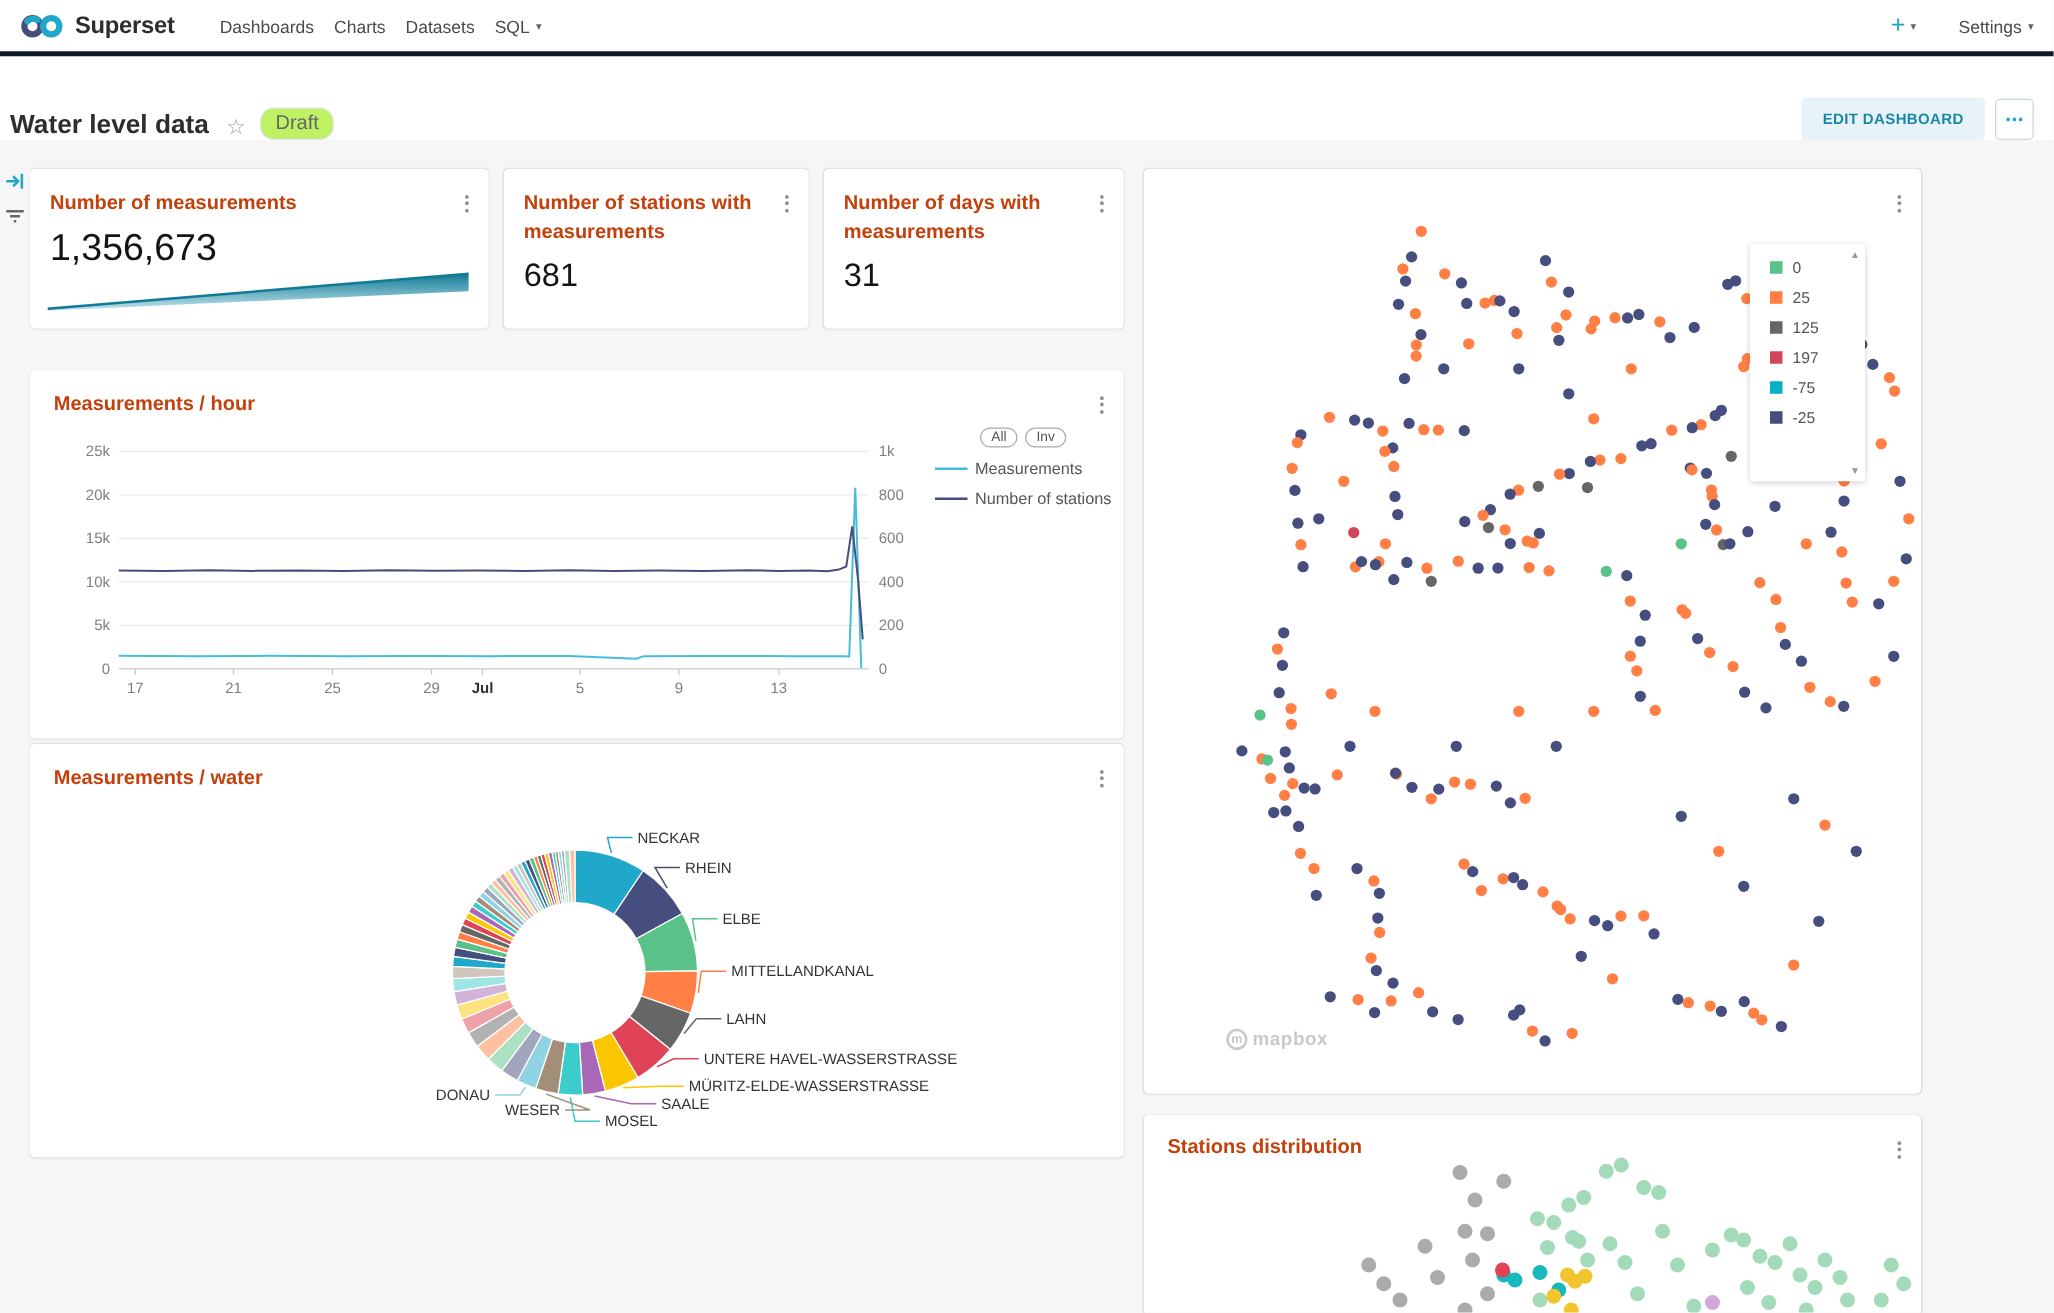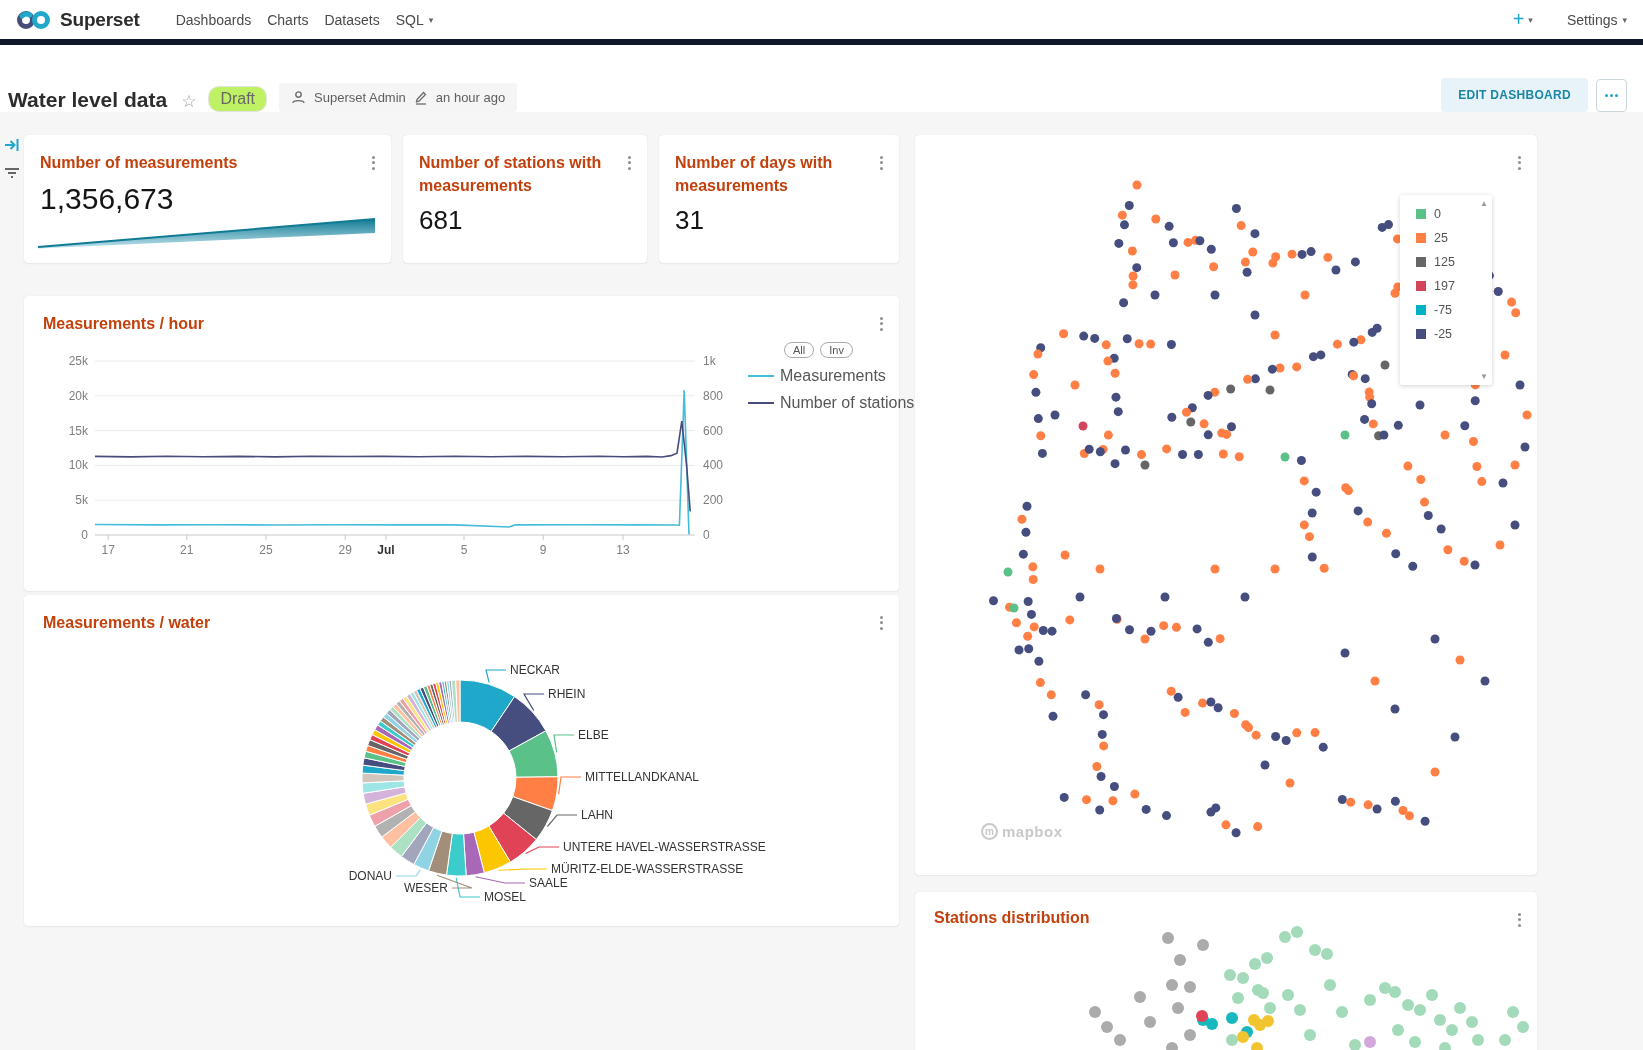"Superset" .navbar { border-bottom: 6px solid #0f172a -> 4px solid #0f172a }
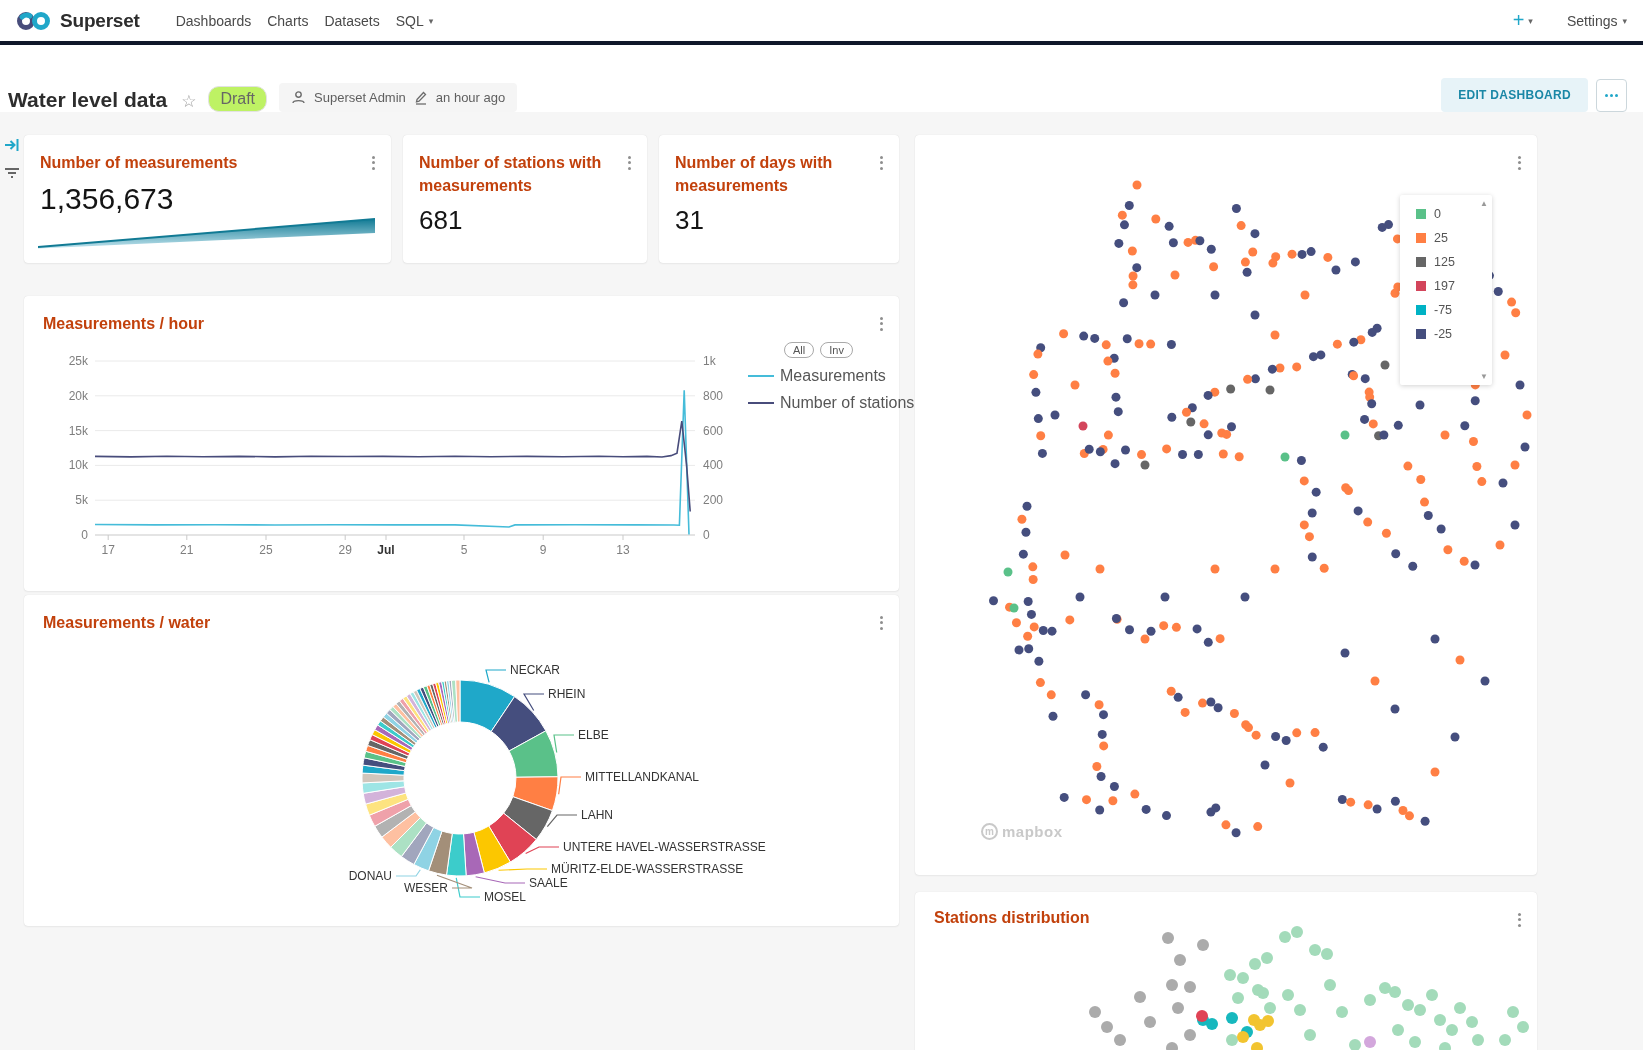"Superset Admin" span.owner-chip { html: <span> <span> <svg> <circle></circle> <path></path> </svg> </span> <span>Superset Admin</span> <span> <svg> <path></path> <line></line> </svg> </span> <span>an hour ago</span> </span> -> none }
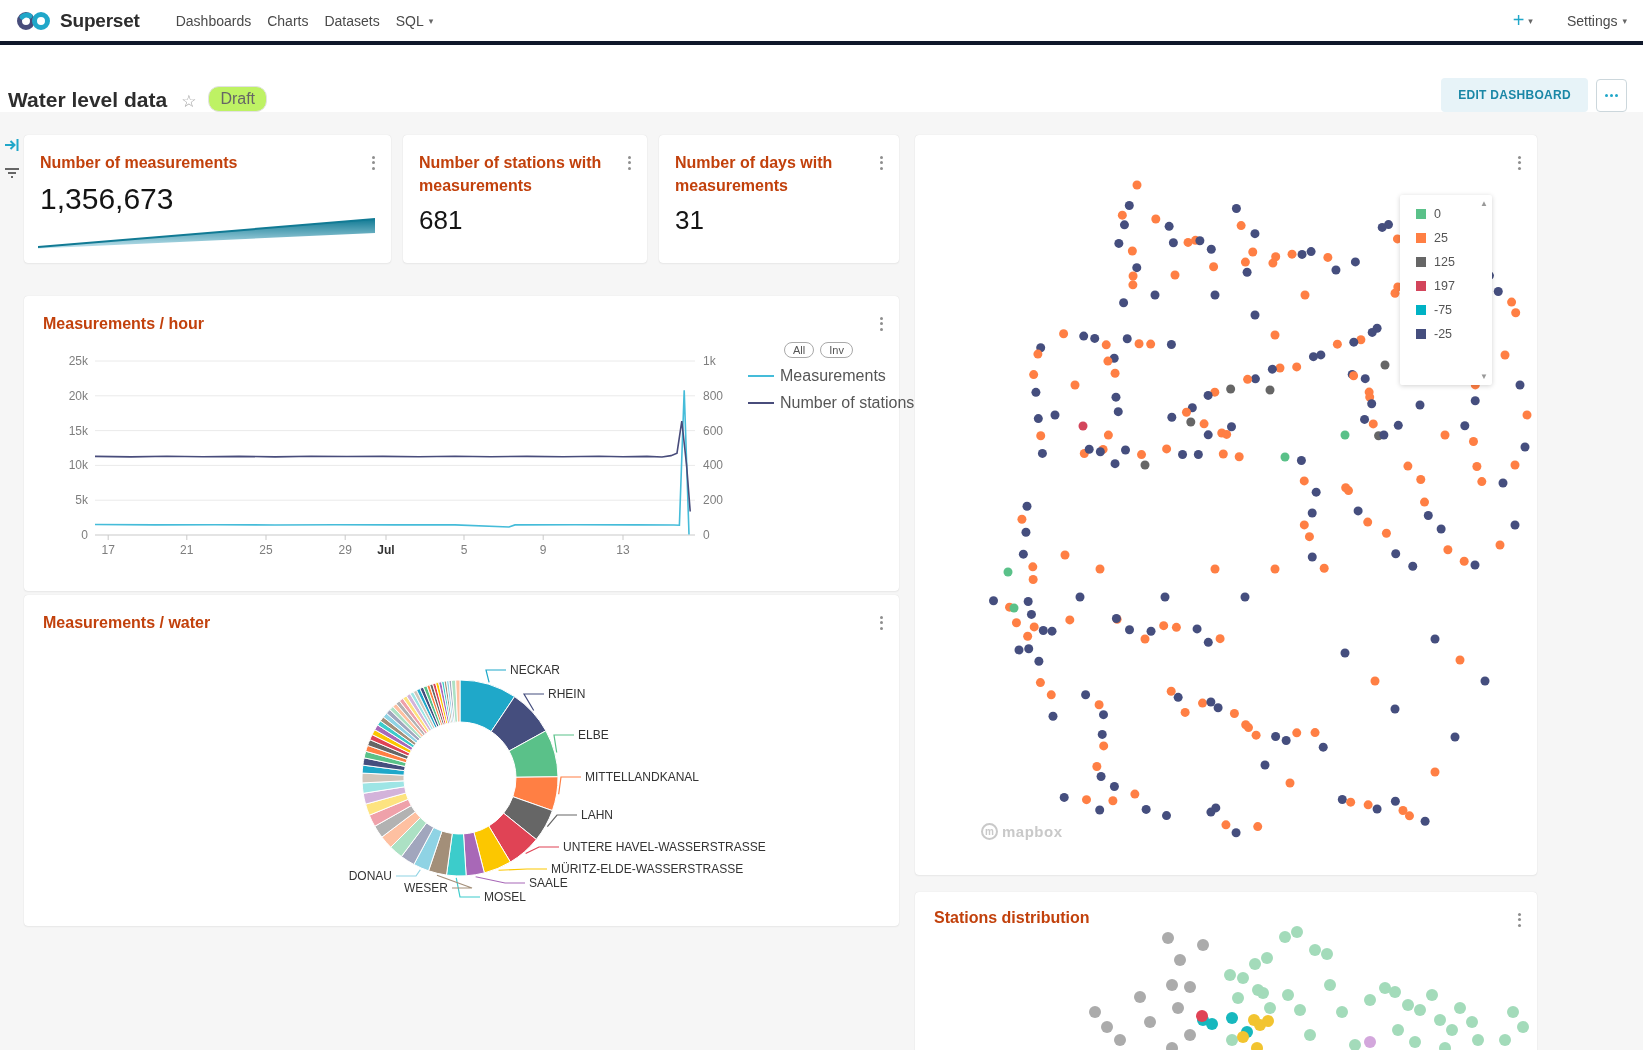"Measurements" .hl-label { font-size: 16px -> 13px }
